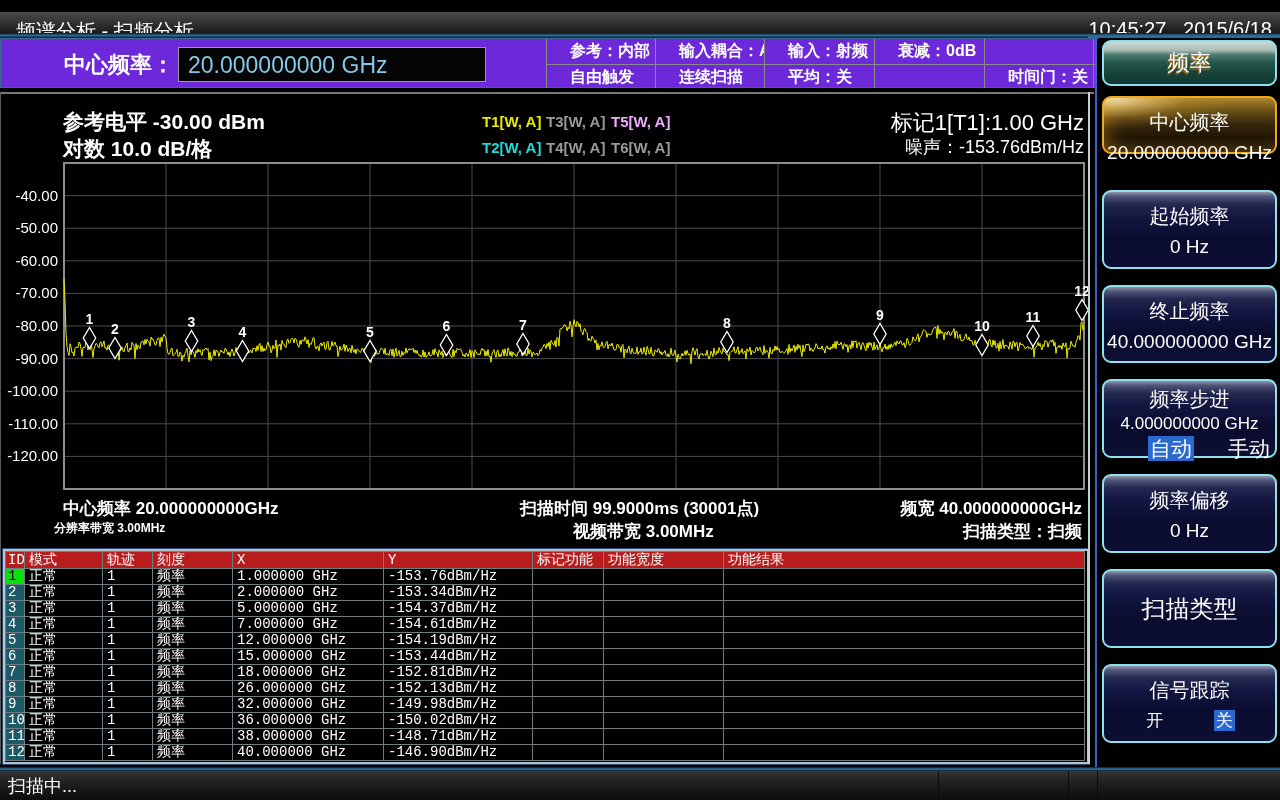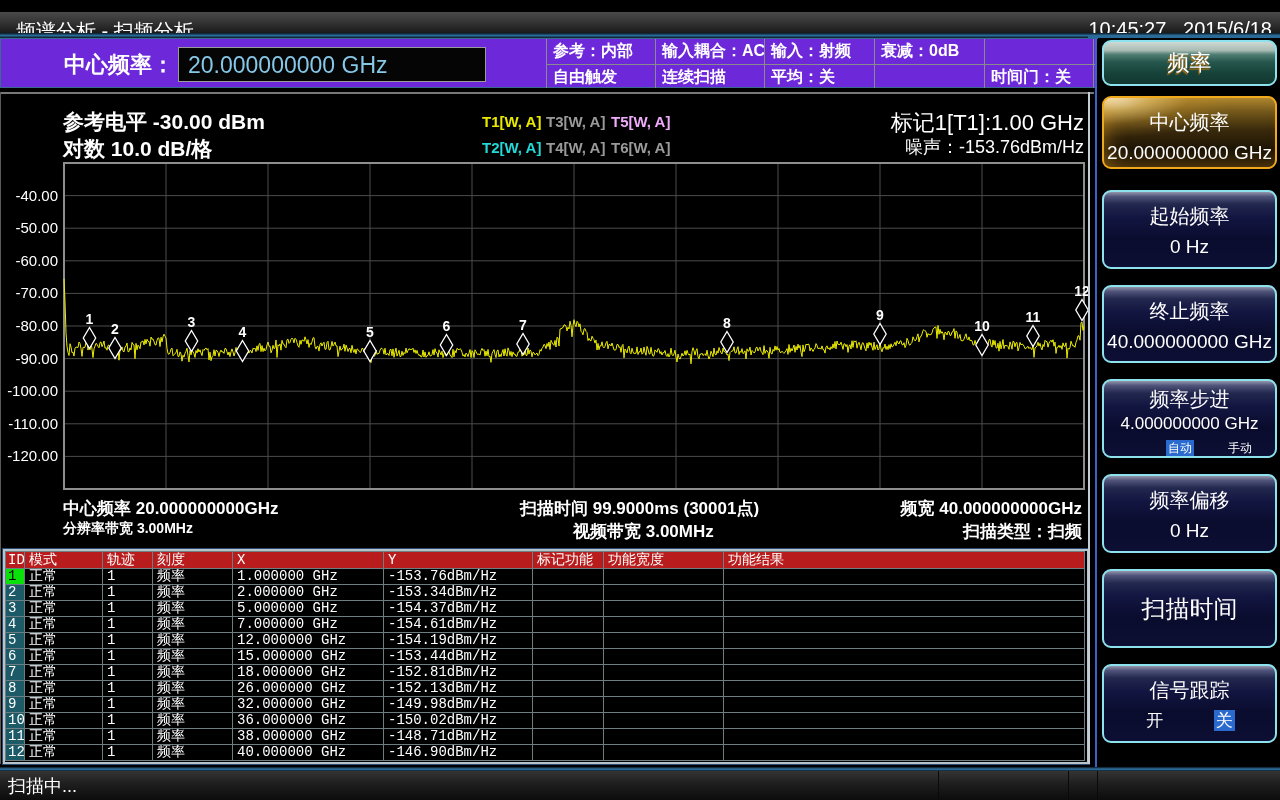"参考：内部" .stcell { padding-left: 6px -> 23px }
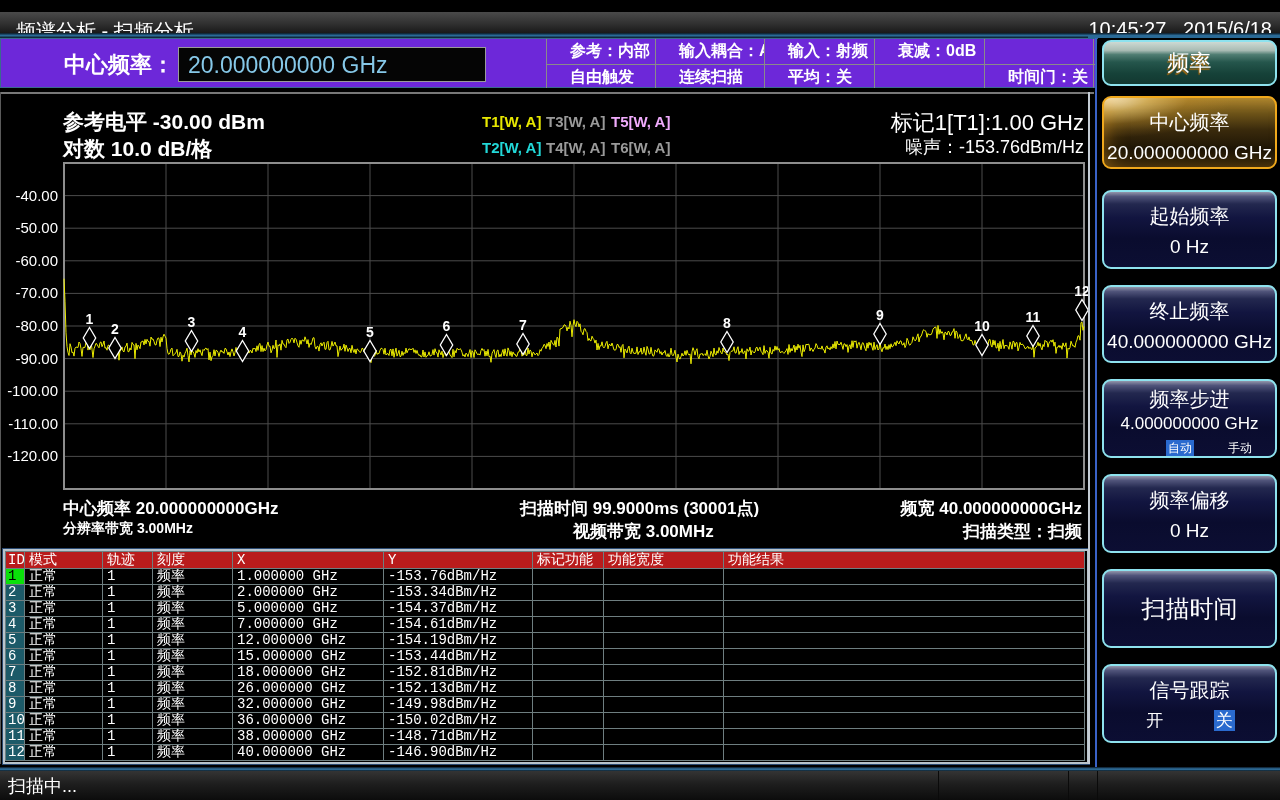"中心频率" #btn1 { height: 73px -> 58px }
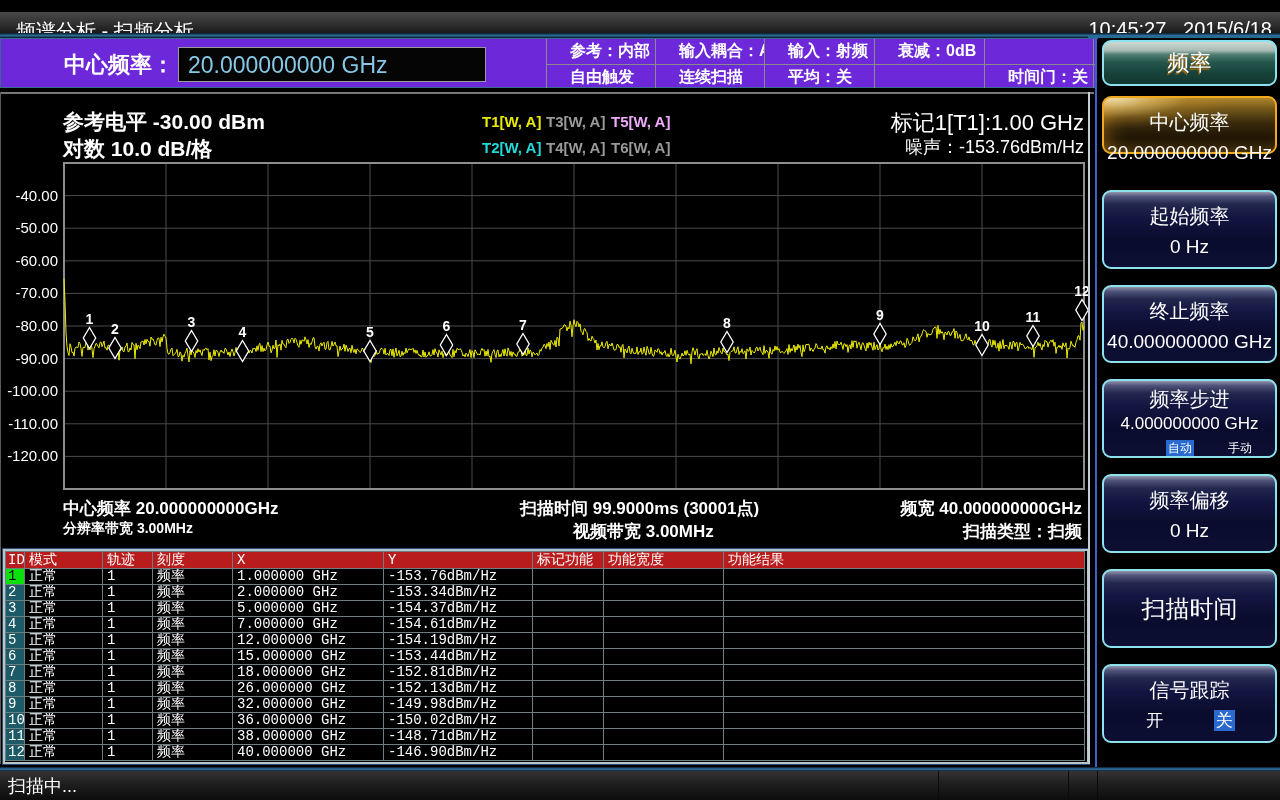"自动 手动" .l3s { font-size: 12px -> 21px }
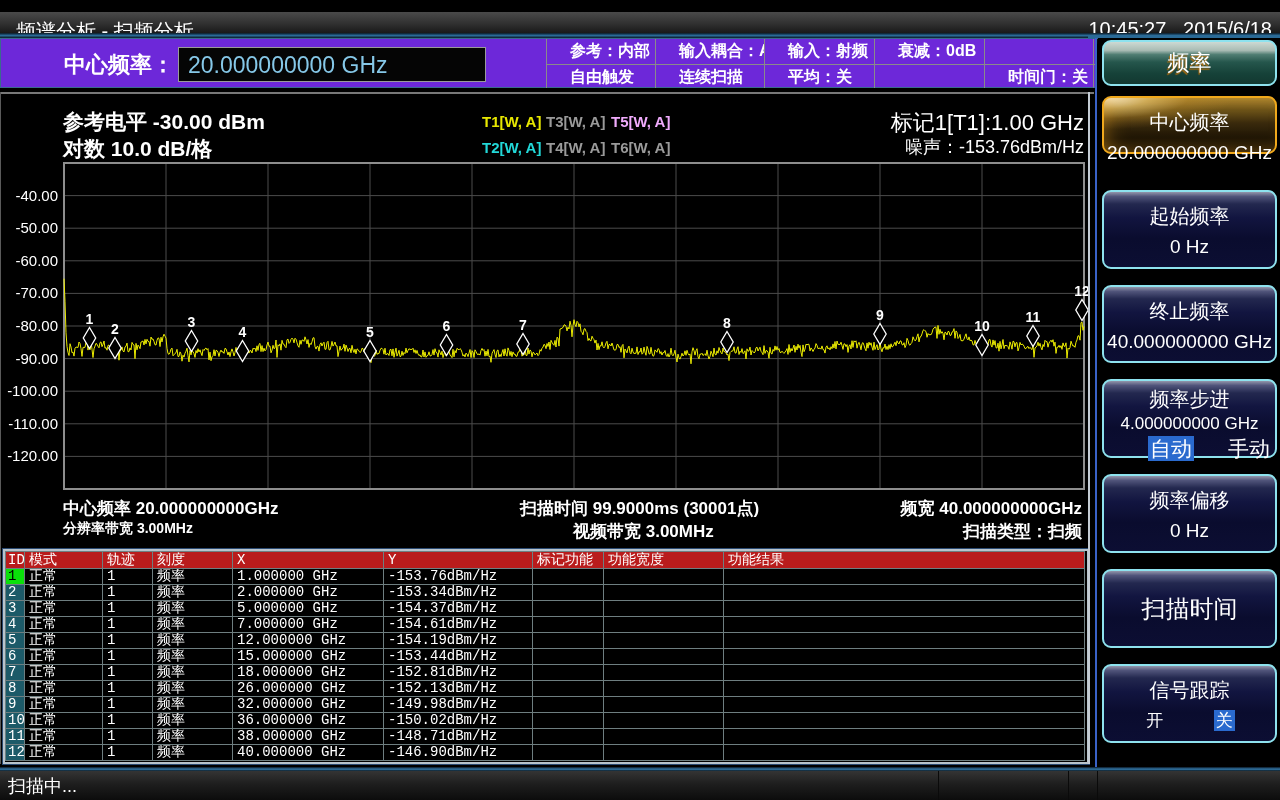"分辨率带宽 3.00MHz" div.ctext { font-size: 14px -> 12px; left: 63px -> 54px }
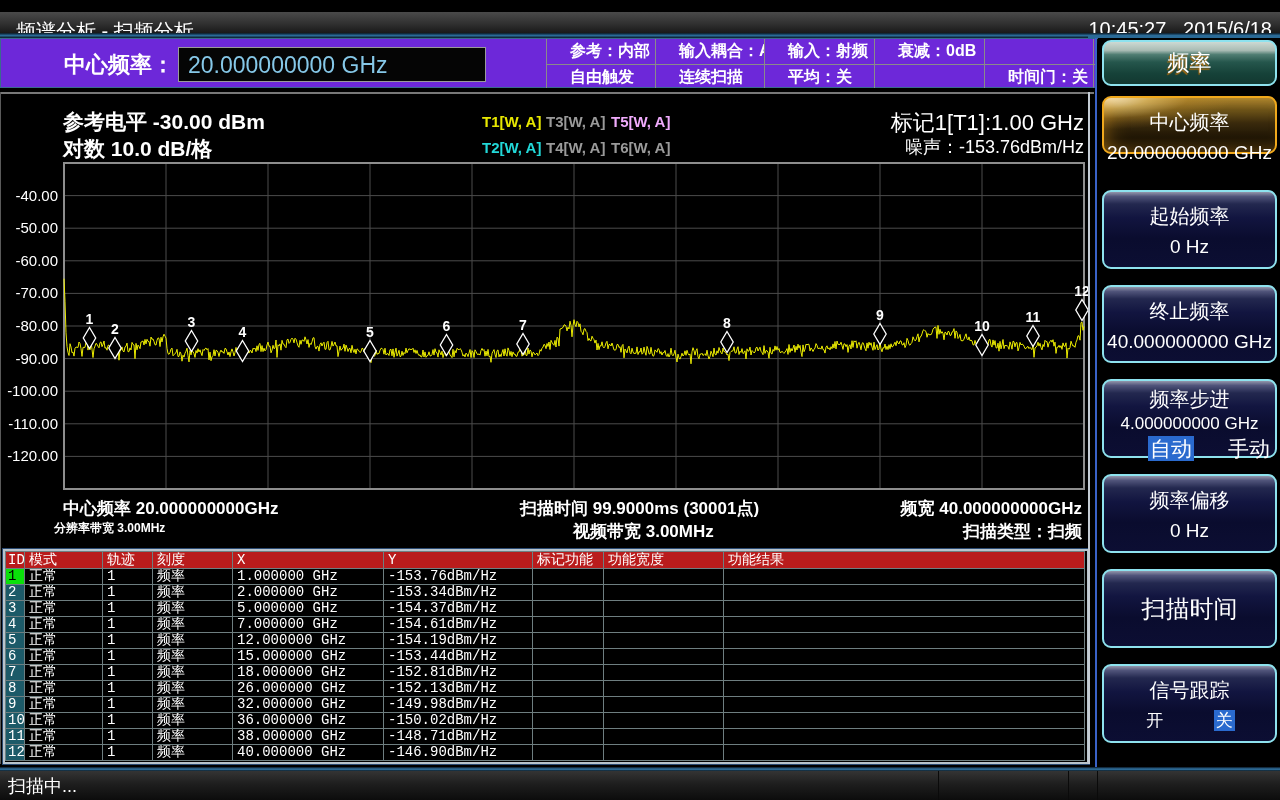"扫描时间" div.btn { text: 时间 -> 类型 }
